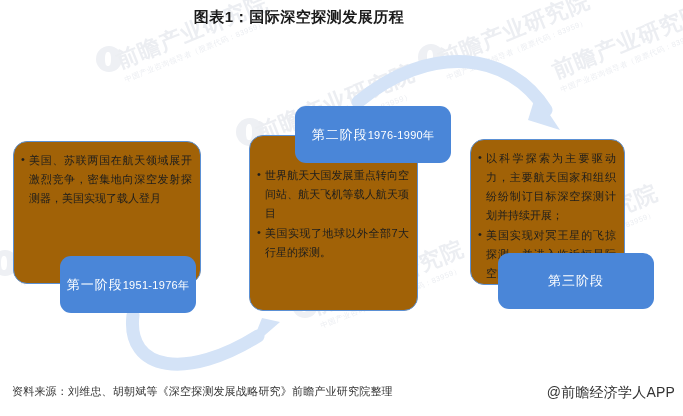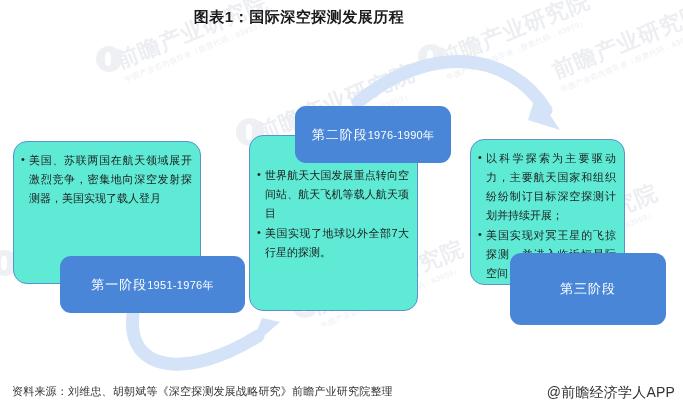"美国、苏联两国在航天领域展开激烈竞争，密集地向深空发射探测器，美国实现了载人登月" .card { background: #5eead4 -> #a16207 }
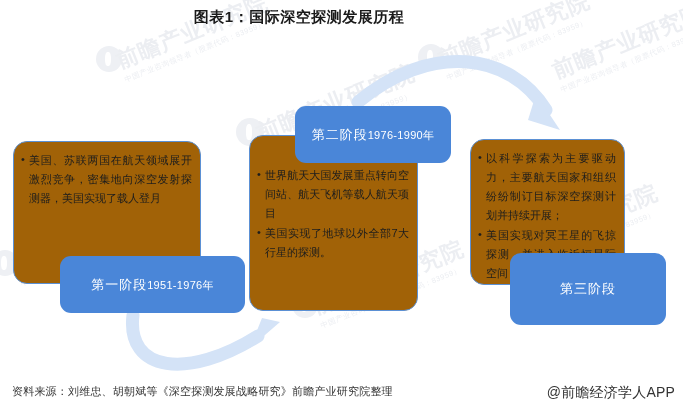"第一阶段" div.stage-label { width: 185px -> 136px }
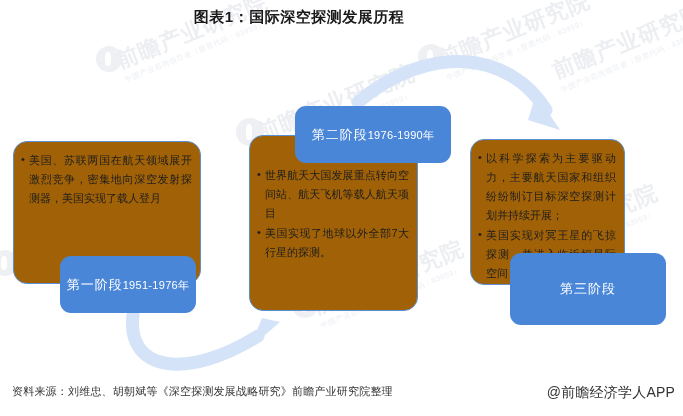"第三阶段" div.stage-label { height: 72px -> 56px; left: 510px -> 498px }
